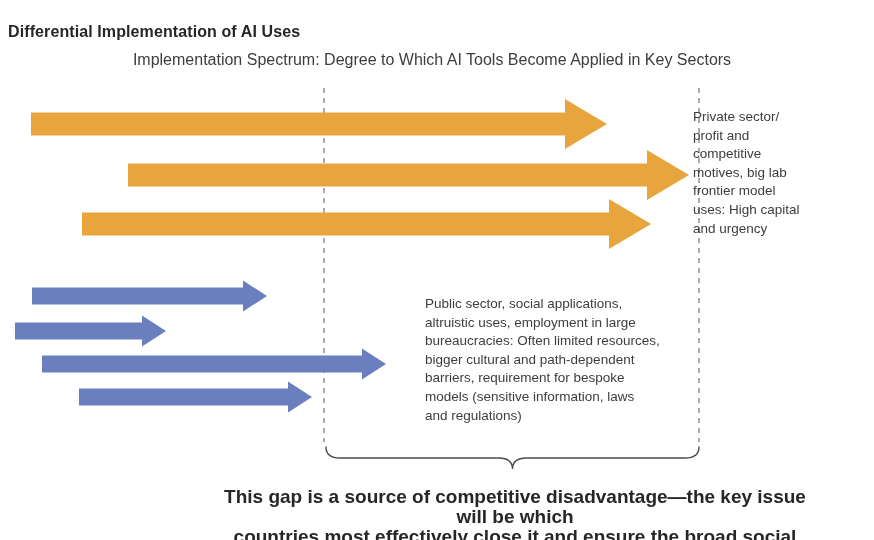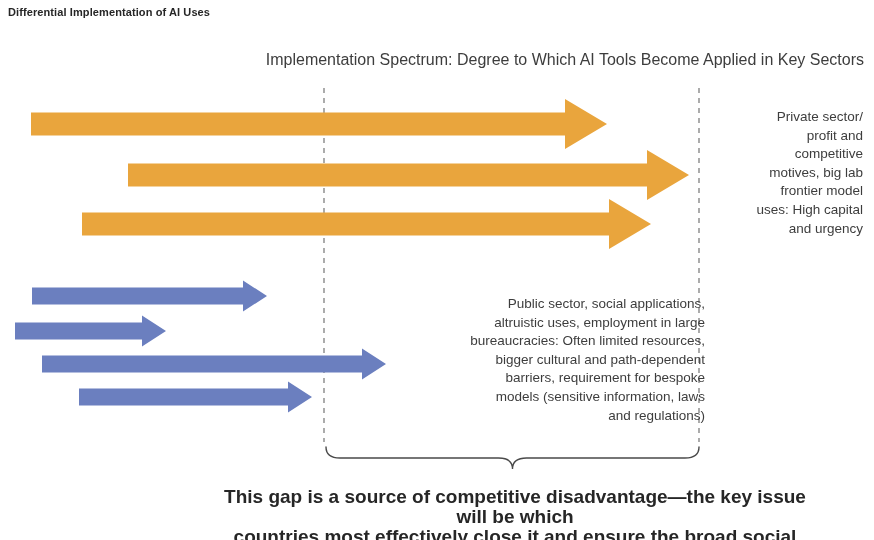"Differential Implementation of AI Uses" #page-title { font-size: 11px -> 16px; top: 6px -> 23px }
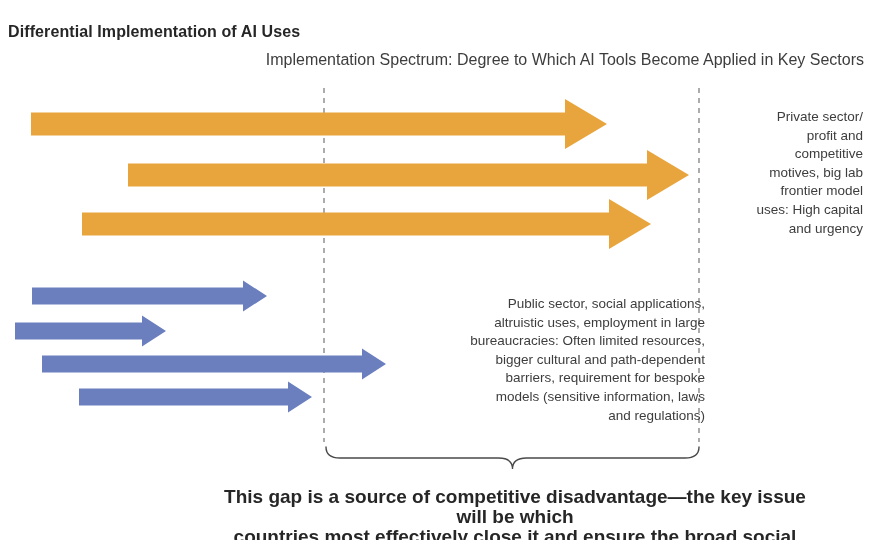"Implementation Spectrum: Degree to Which" #subtitle { text-align: right -> center }
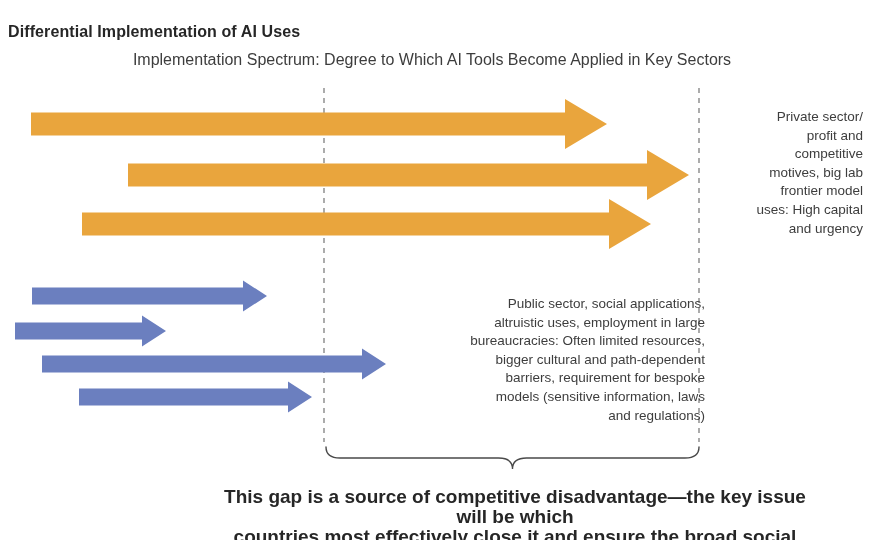"Private sector/" .side-label { text-align: right -> left }
